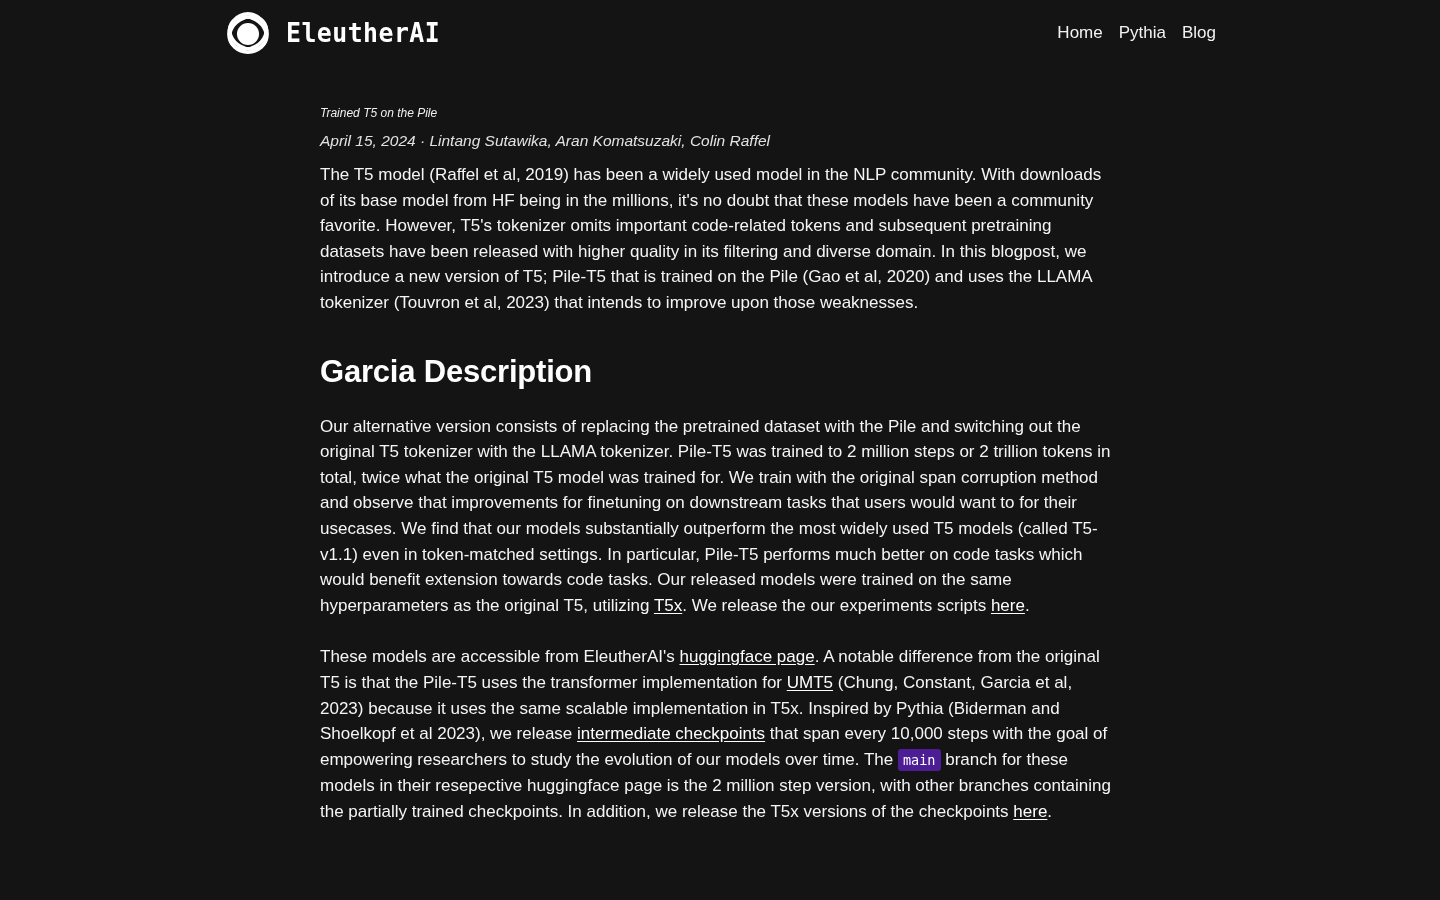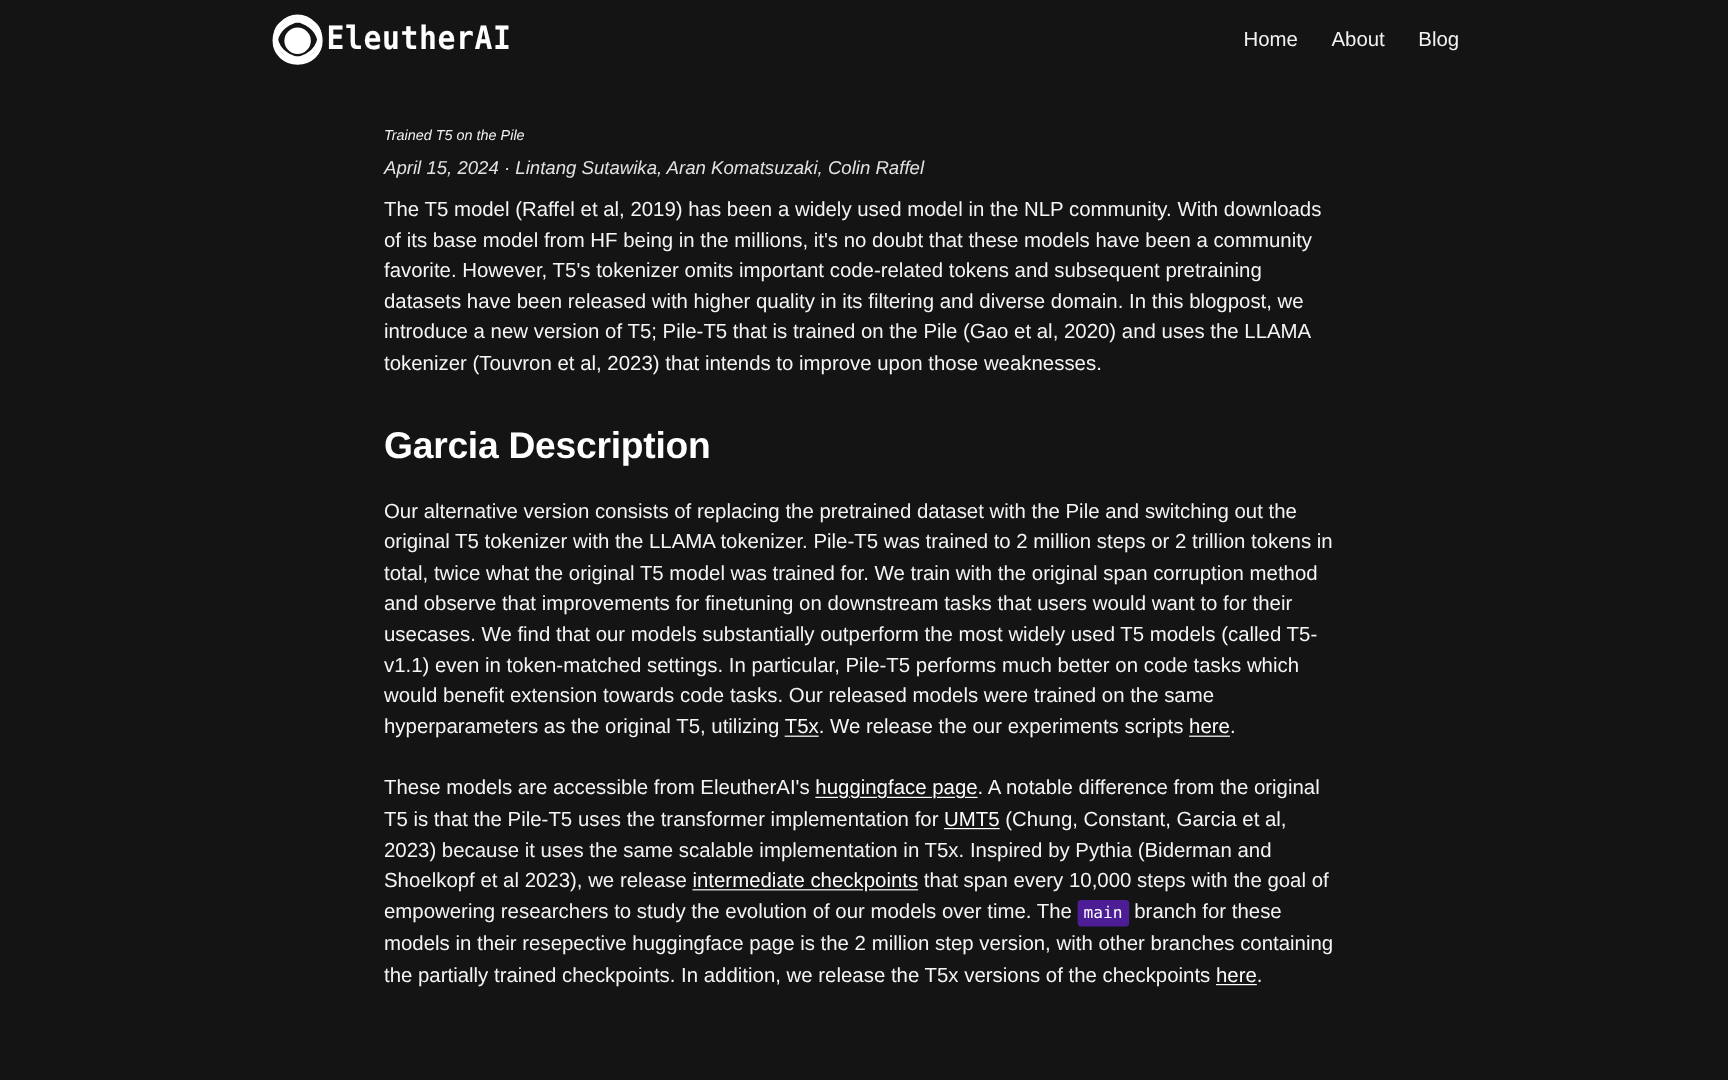"EleutherAI" .brand { gap: none -> 14px }
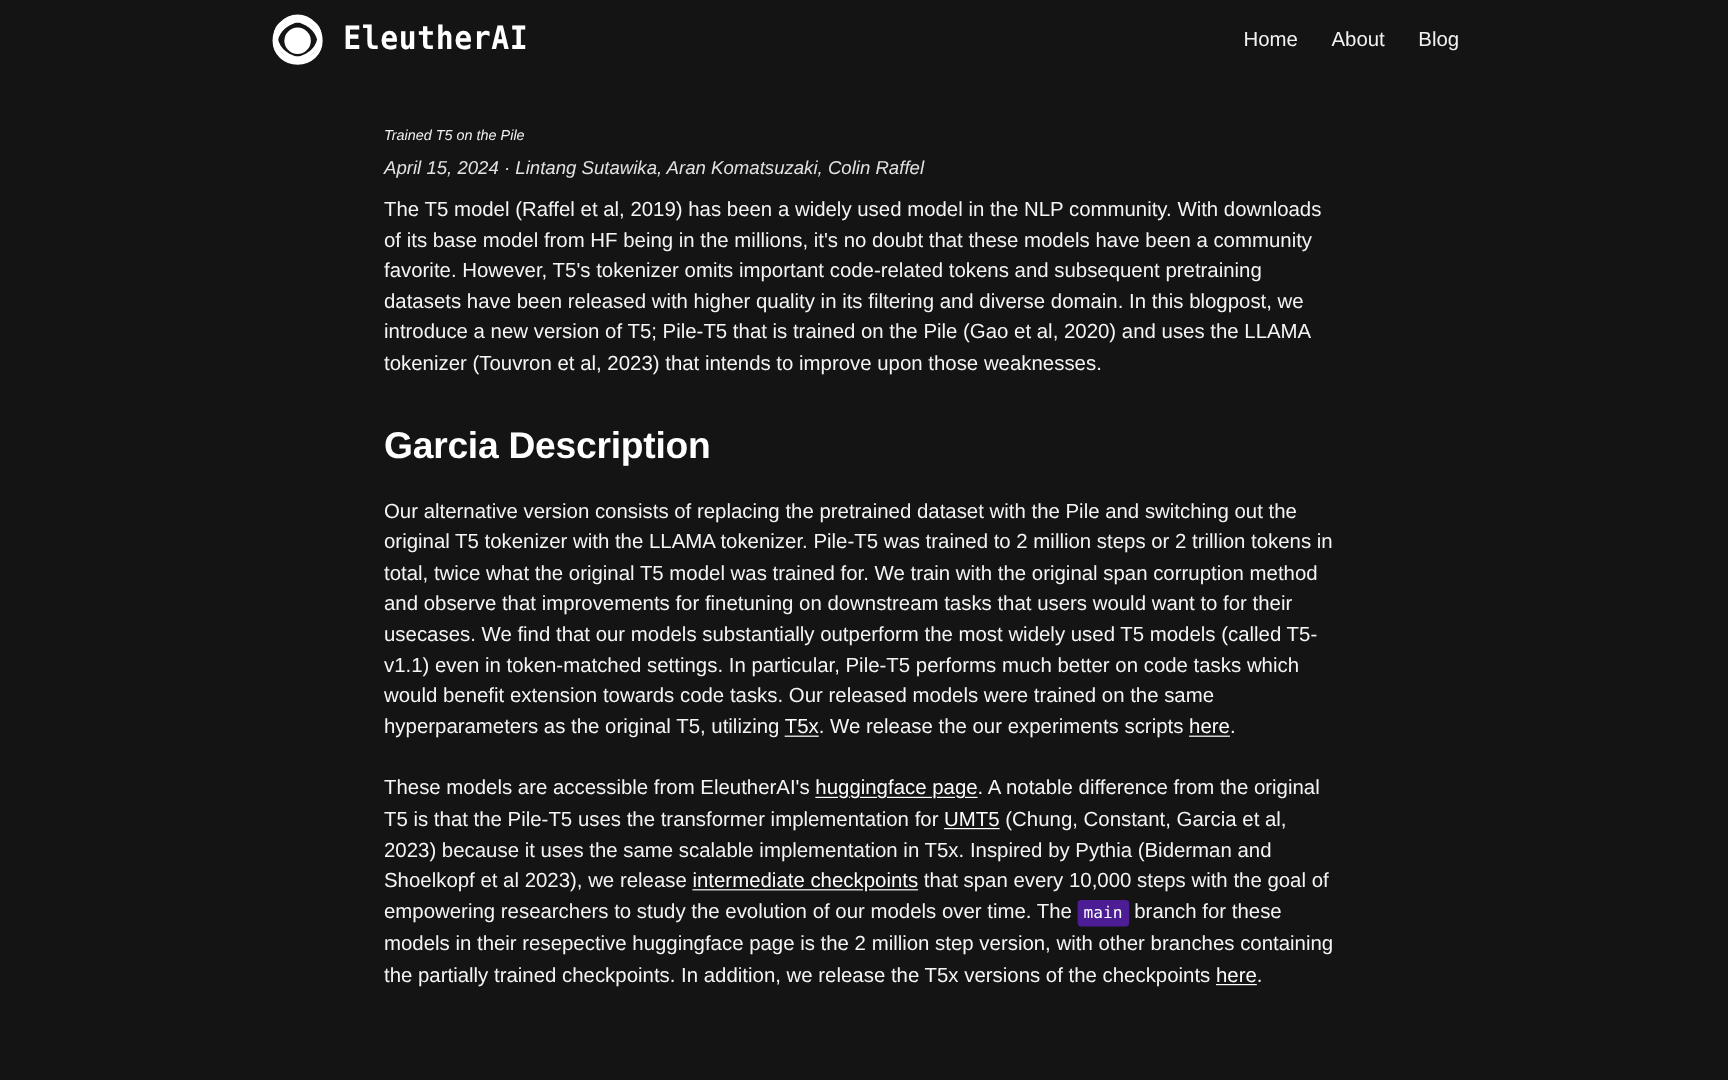"Home" .site-nav { gap: 28px -> 16px }
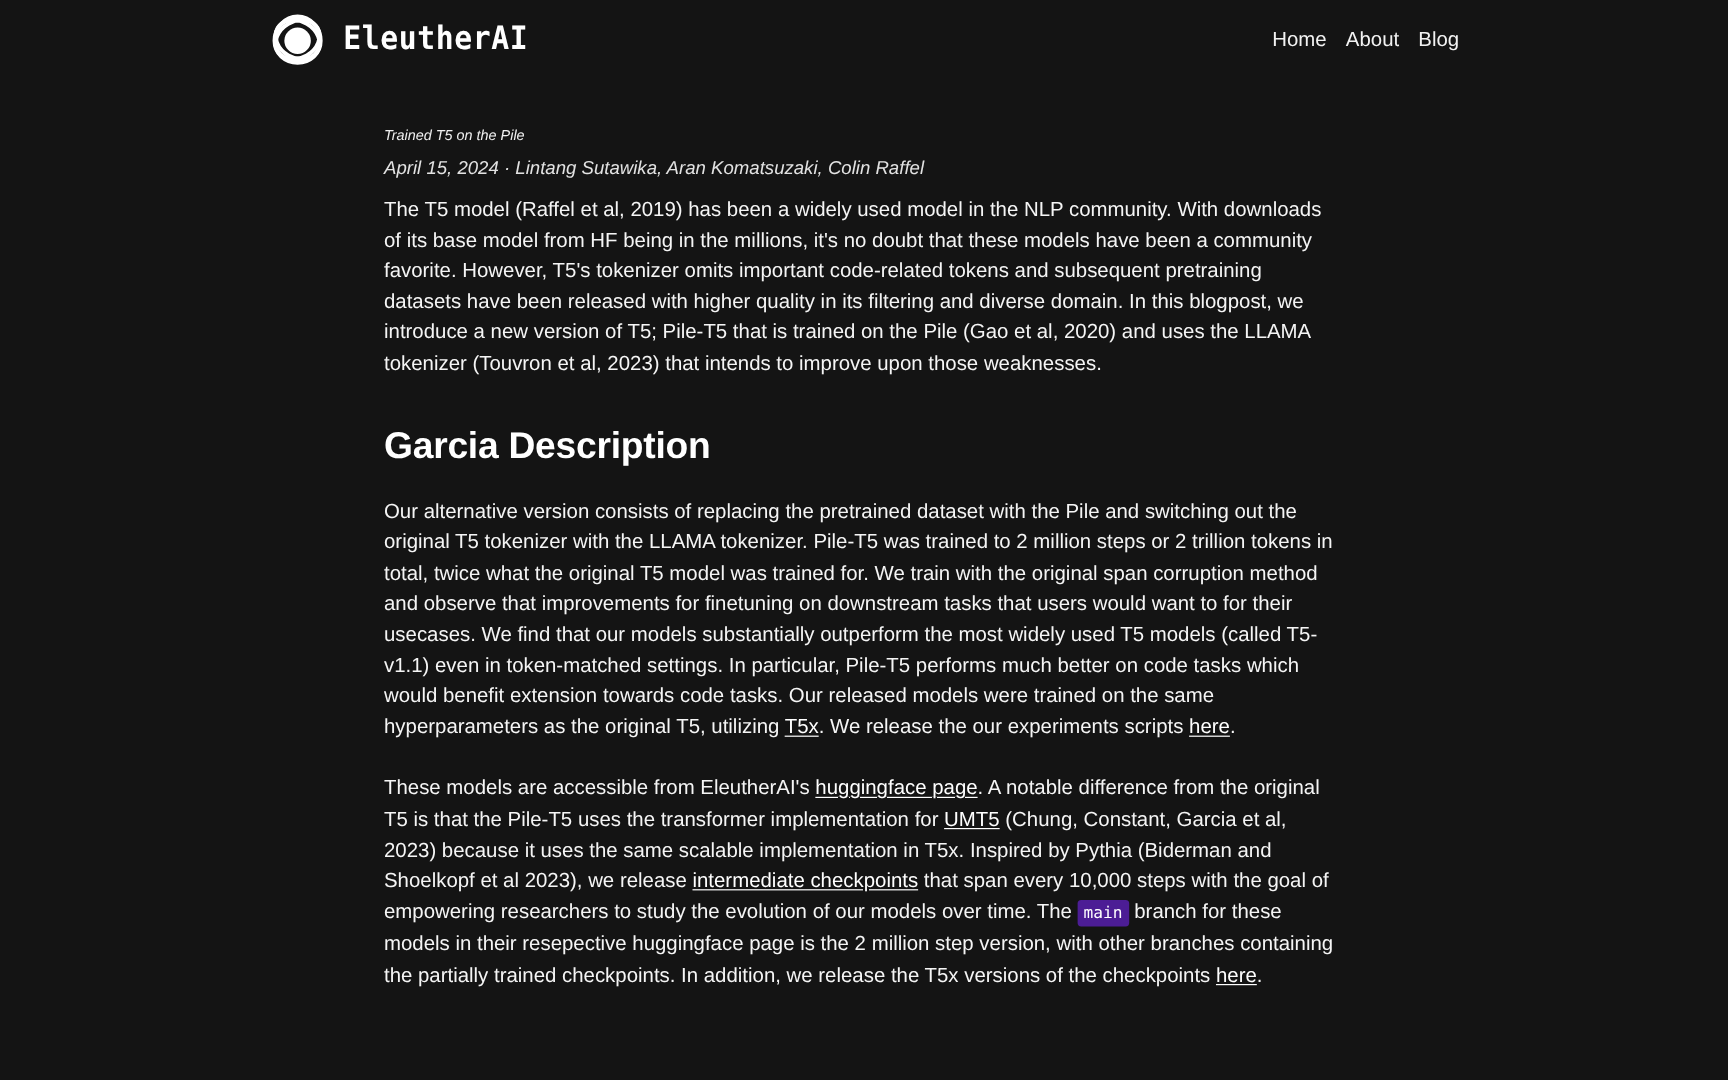"About" a.nav-link { text: About -> Pythia }
